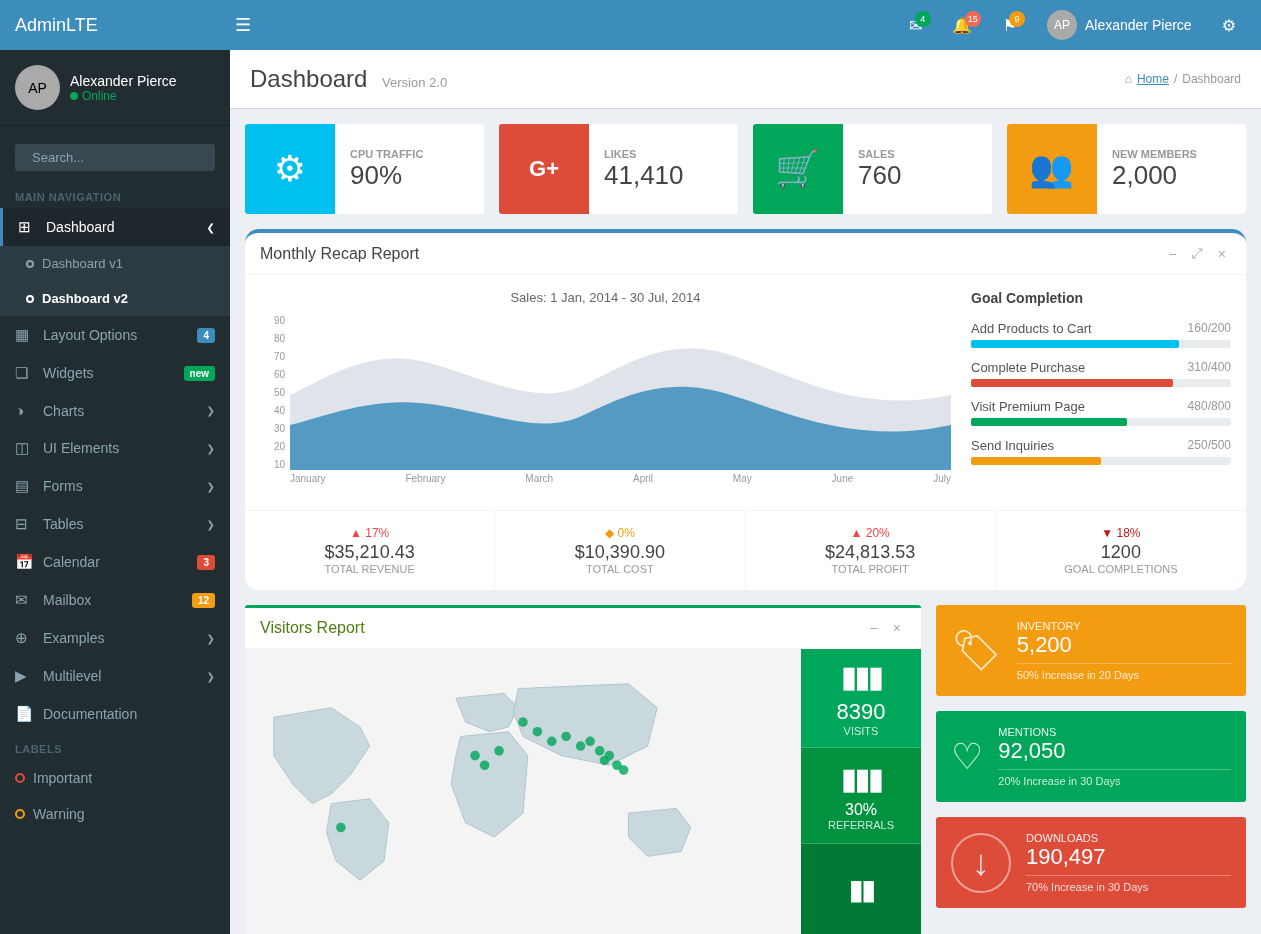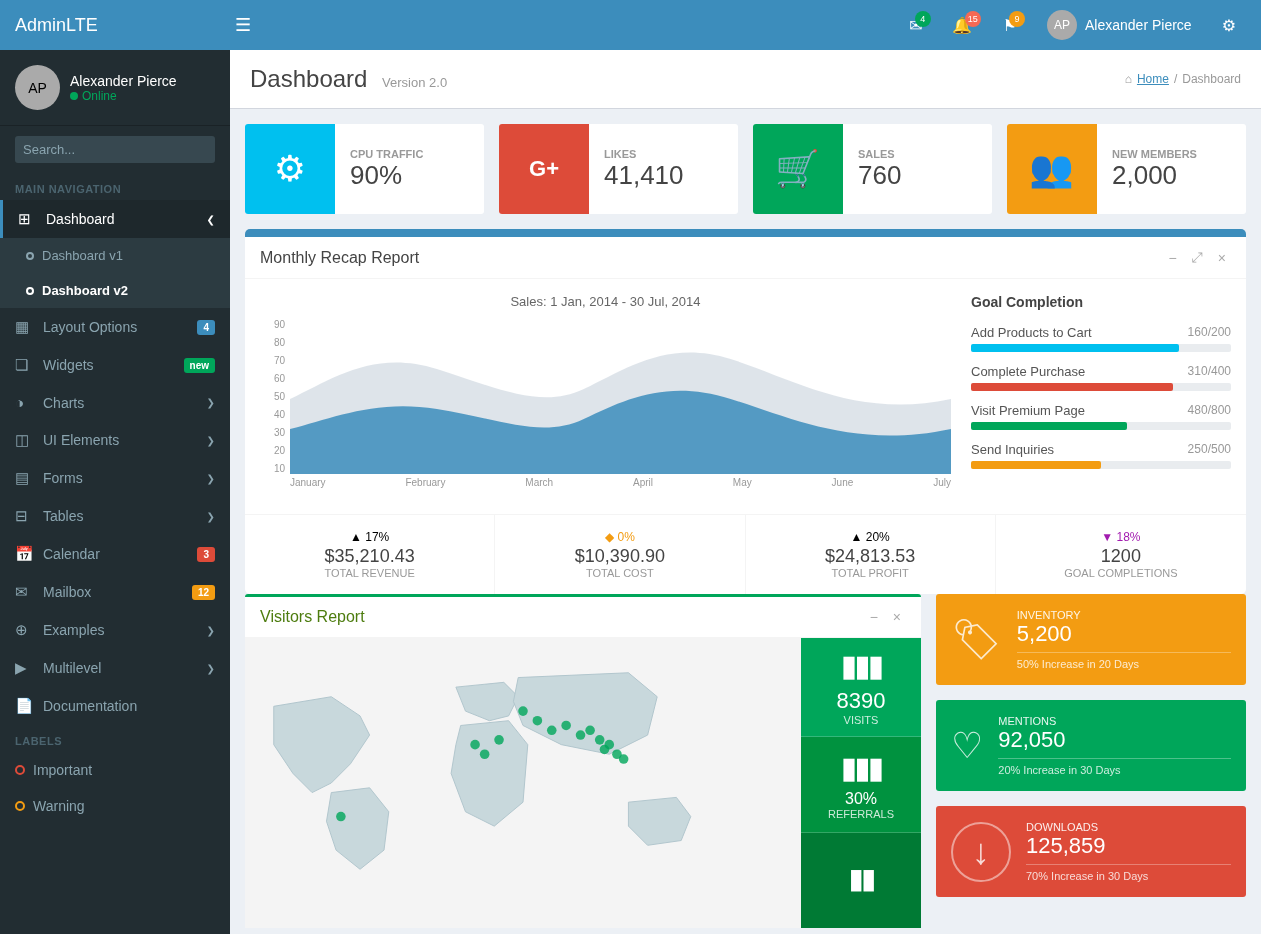"Search..." .search-box input { margin-top: none -> 8px; padding: 6px 8px -> 6px 17px }
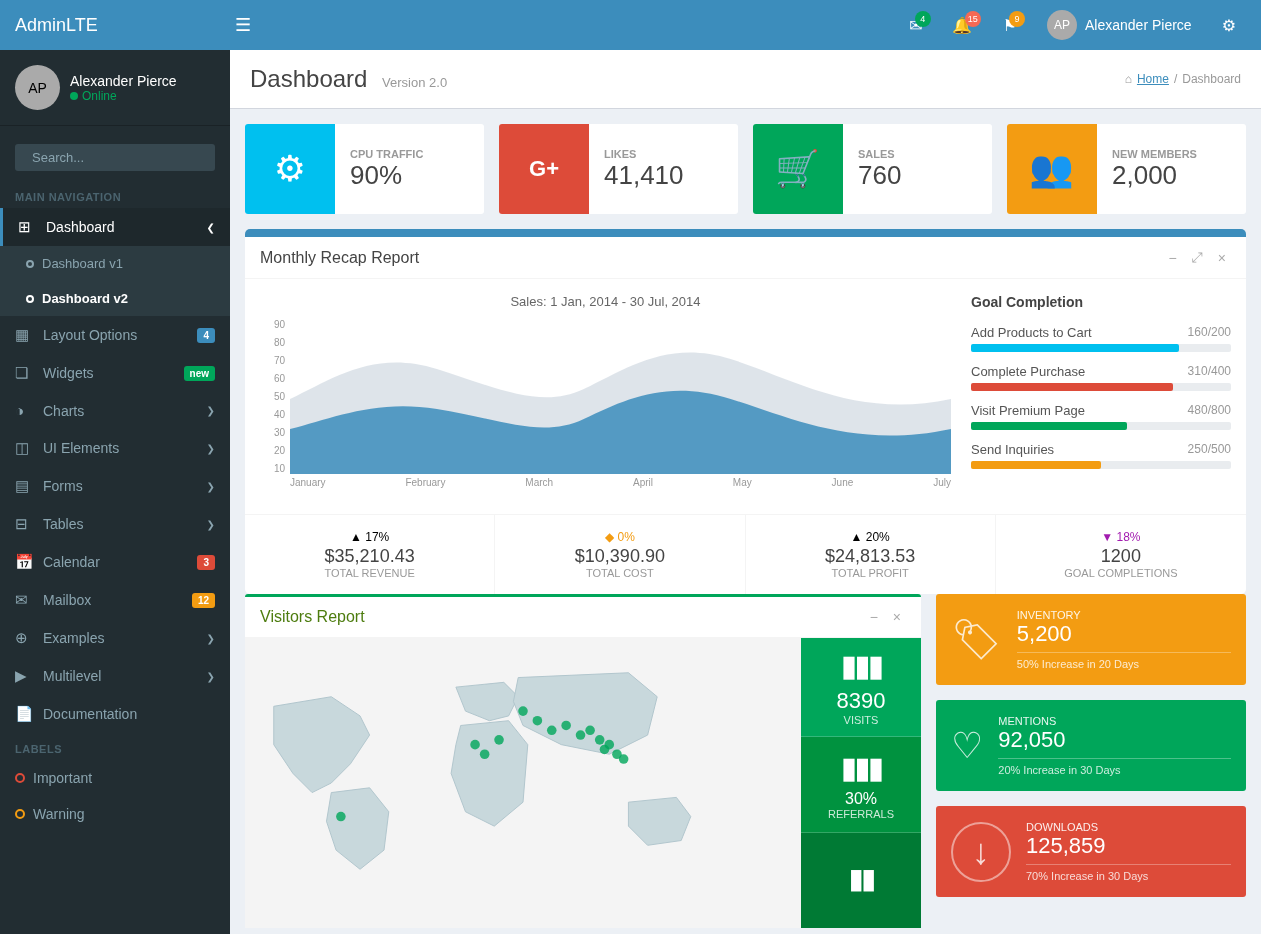"Monthly Recap Report" .box { border-radius: 5px -> 14px; border-top: 8px solid #a16207 -> 4px solid #a16207; margin-bottom: none -> 15px }
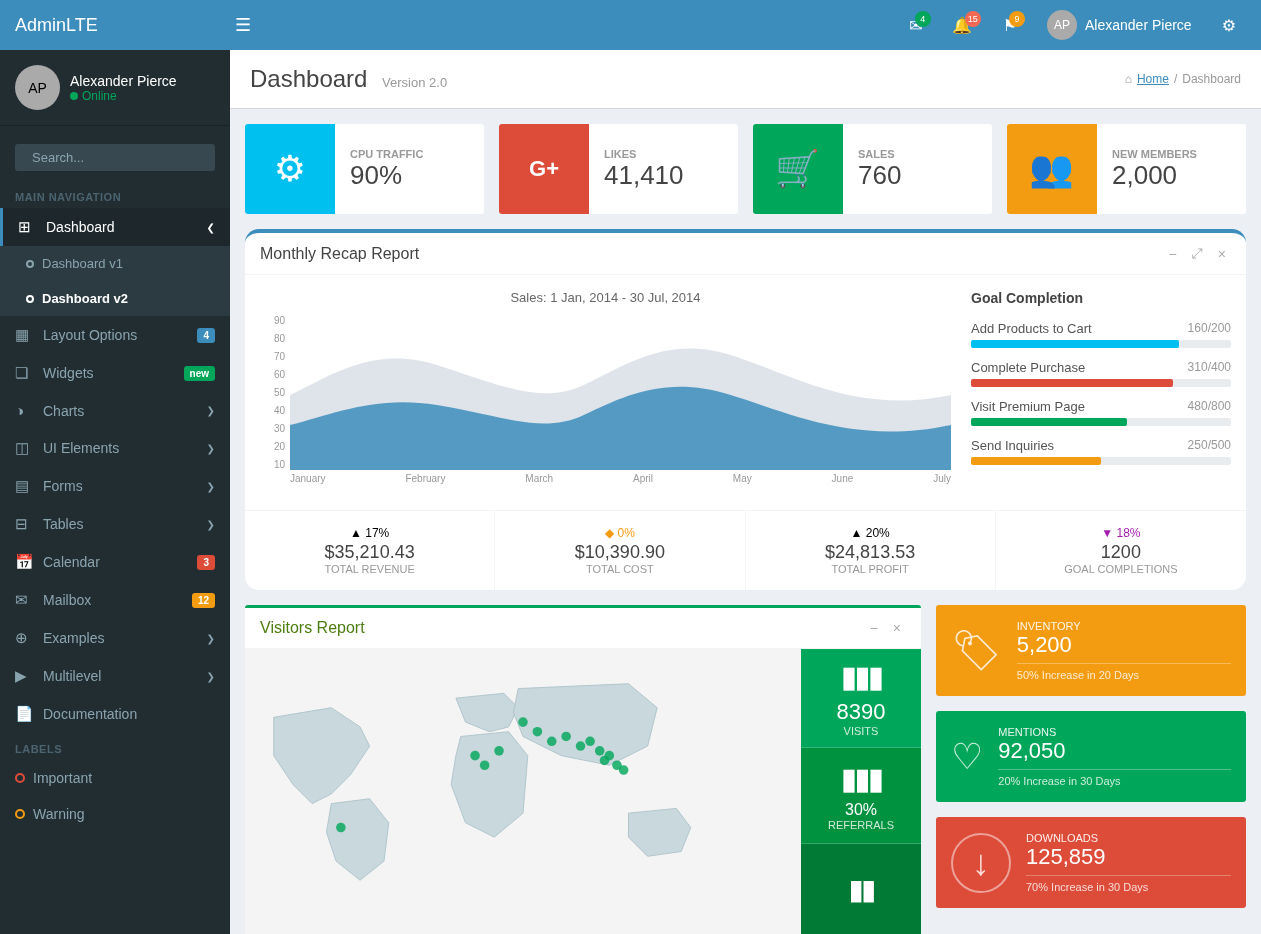"▲ 17%" .stat-change.up { color: #000000 -> #ef4444 }
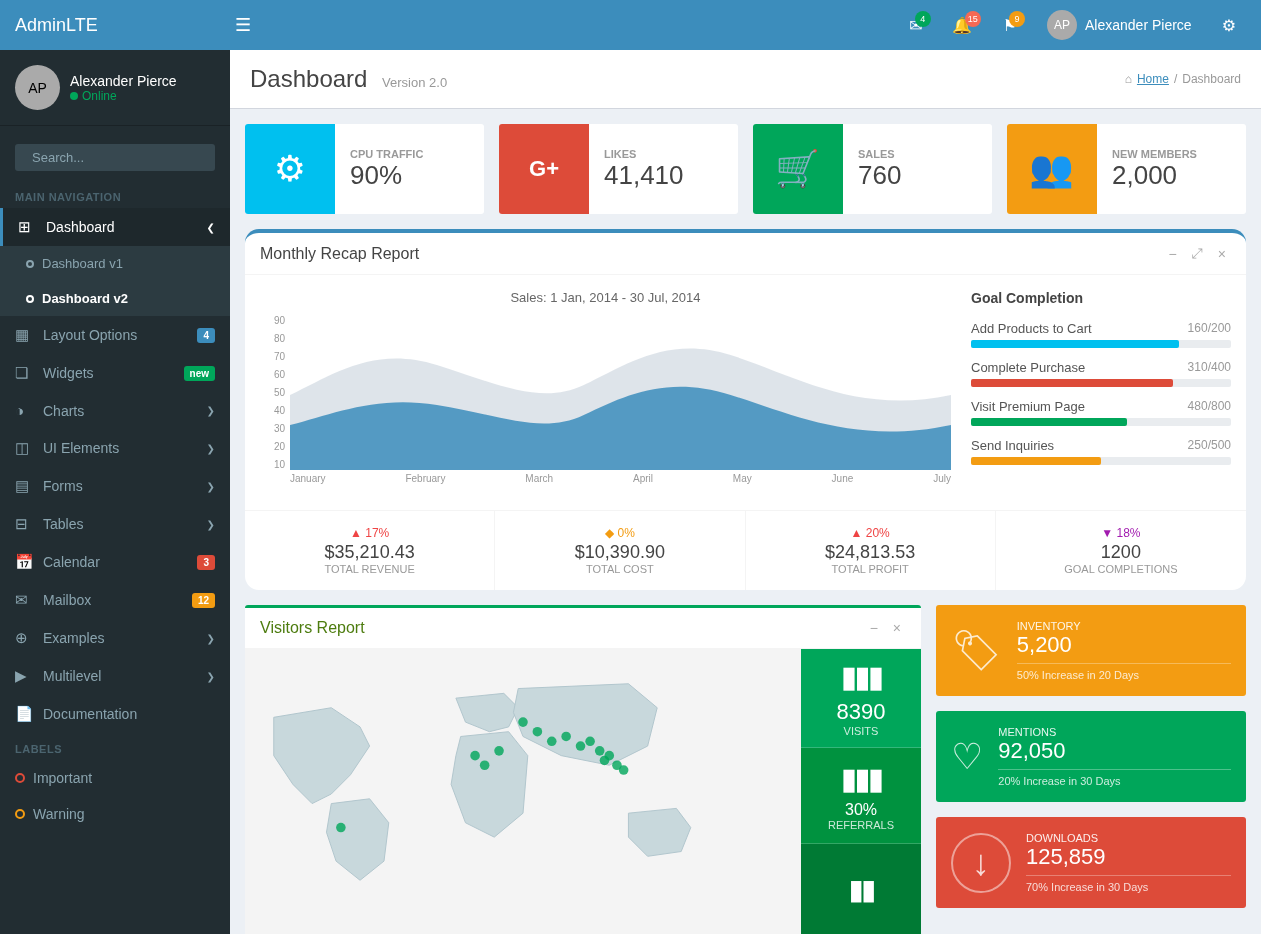"▼ 18%" .stat-change.down { color: #a21caf -> #b91c1c }
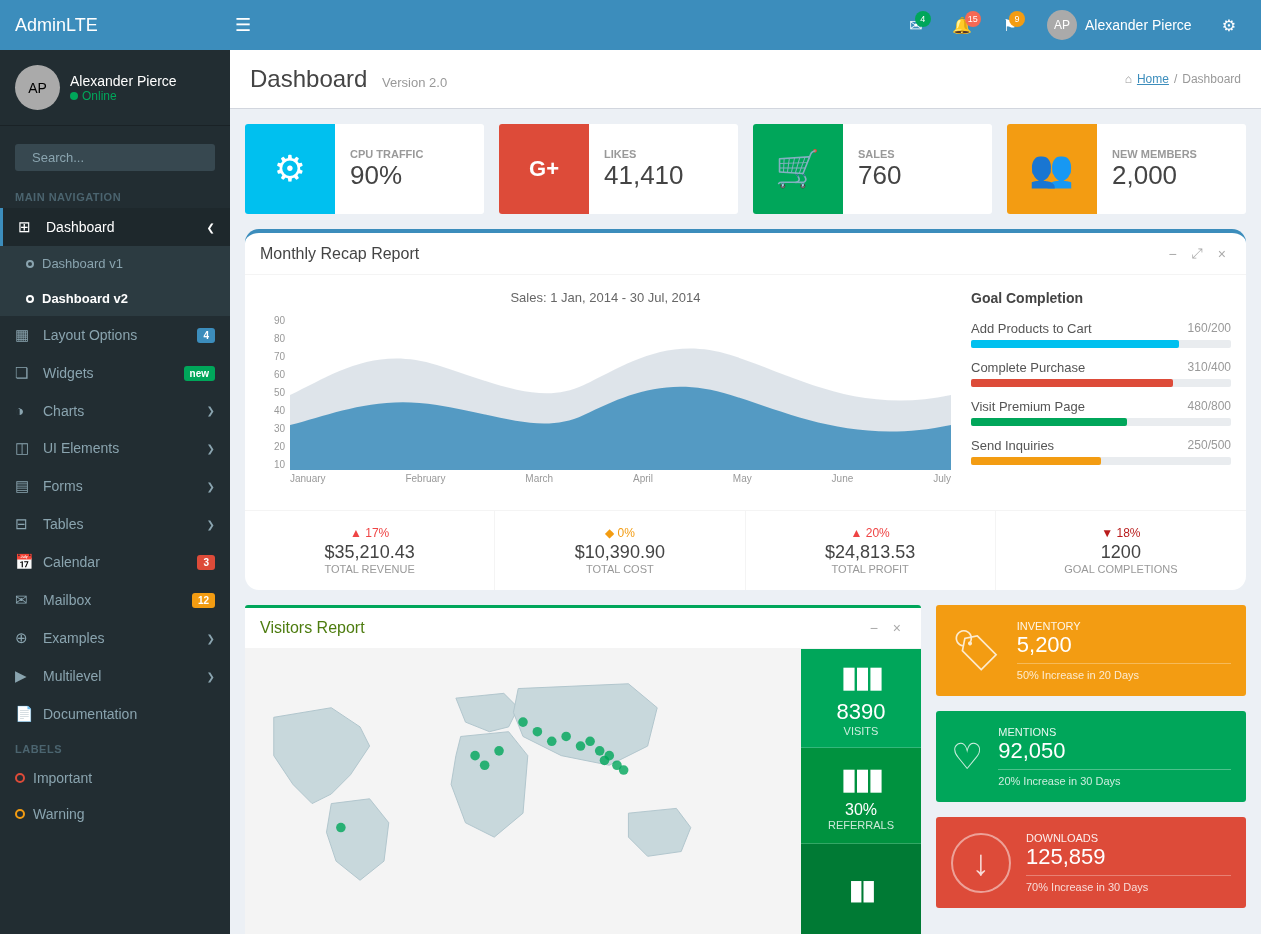"125,859" div.widget-value { text: 125,859 -> 190,497 }
